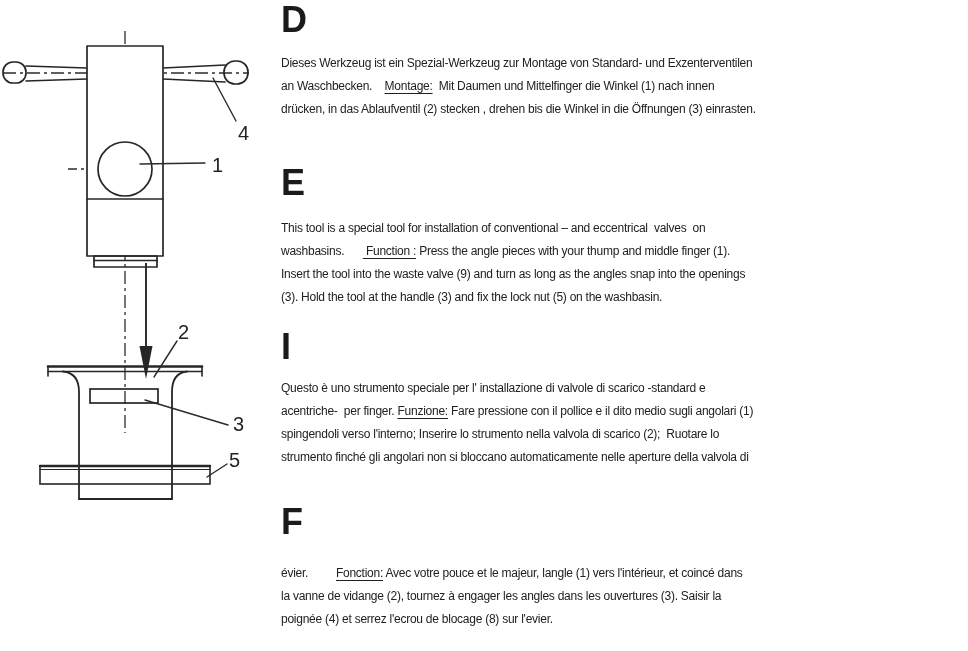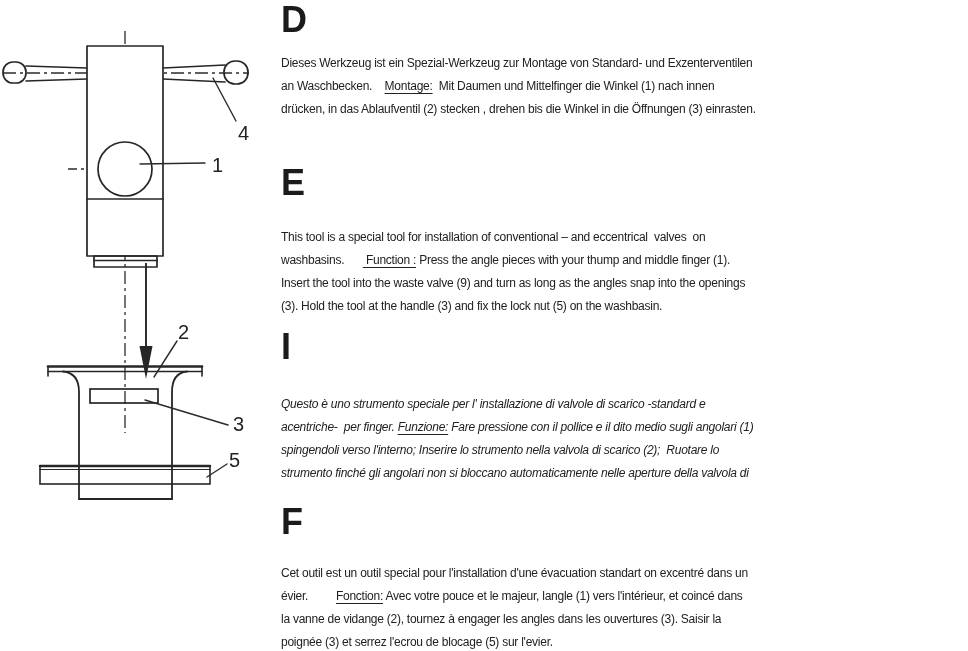"This tool is a special" .sec-e .para { margin-top: 23px -> 14px }
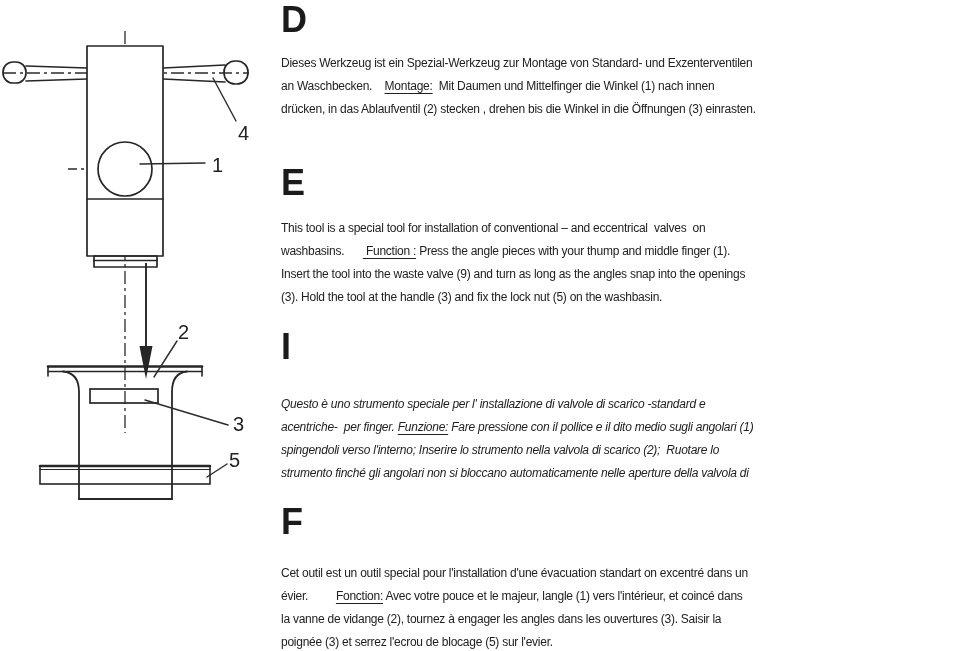"Questo è uno strumento speciale" .sec-i .para { font-style: italic -> none; margin-top: 26px -> 10px }
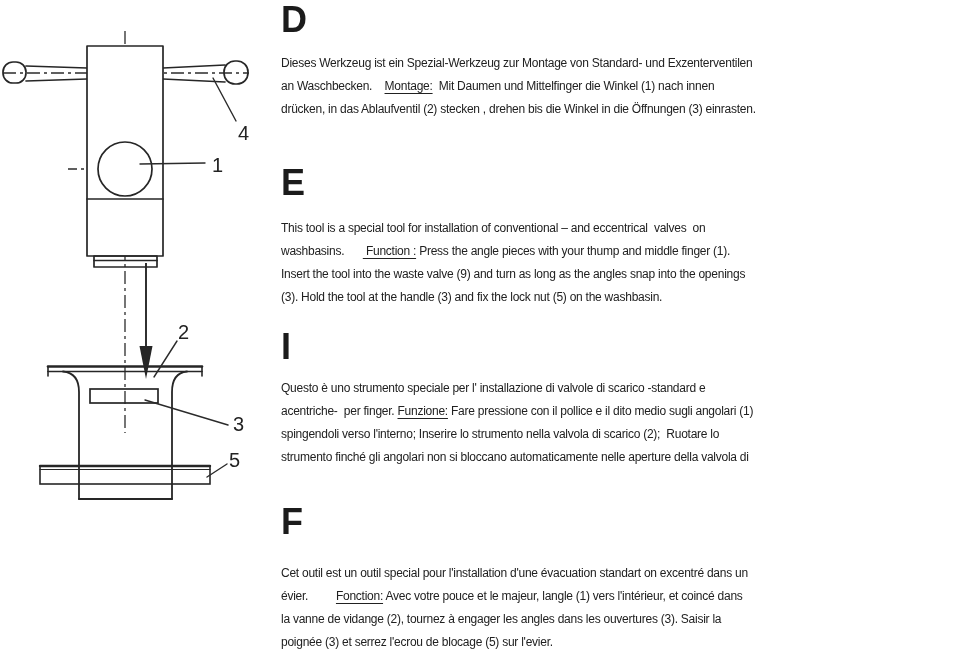"Cet outil est un outil" div.line { html: <div><span>Cet outil est un outil special pour l'installation d'une évacuation standart on excentré dans un</span></div> -> none }
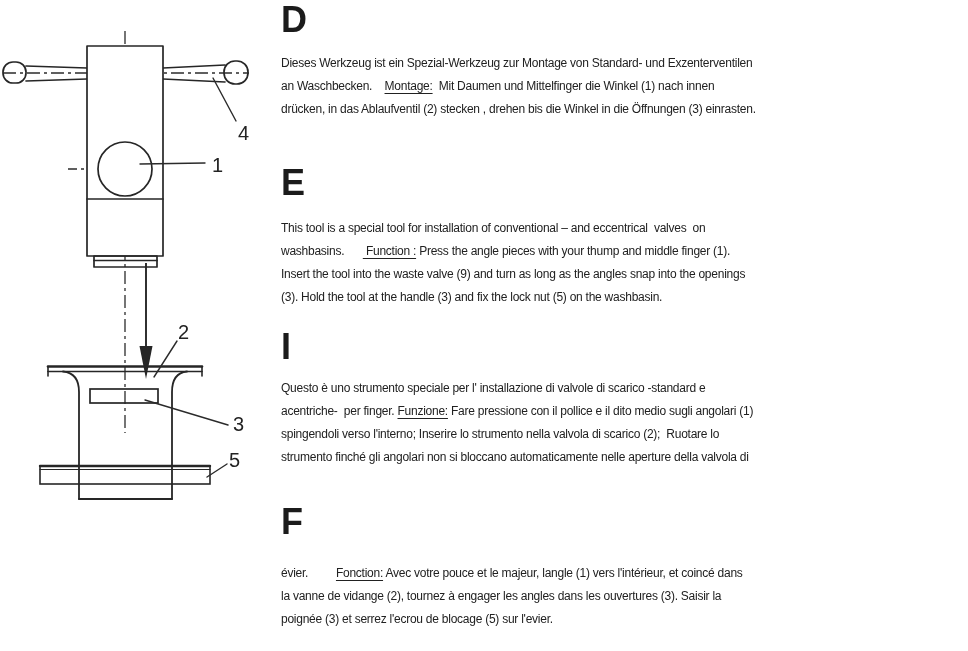"poignée (3) et serrez l'ecrou" span { text: 3) et serrez l'ecrou de blocage (5 -> 4) et serrez l'ecrou de blocage (8 }
